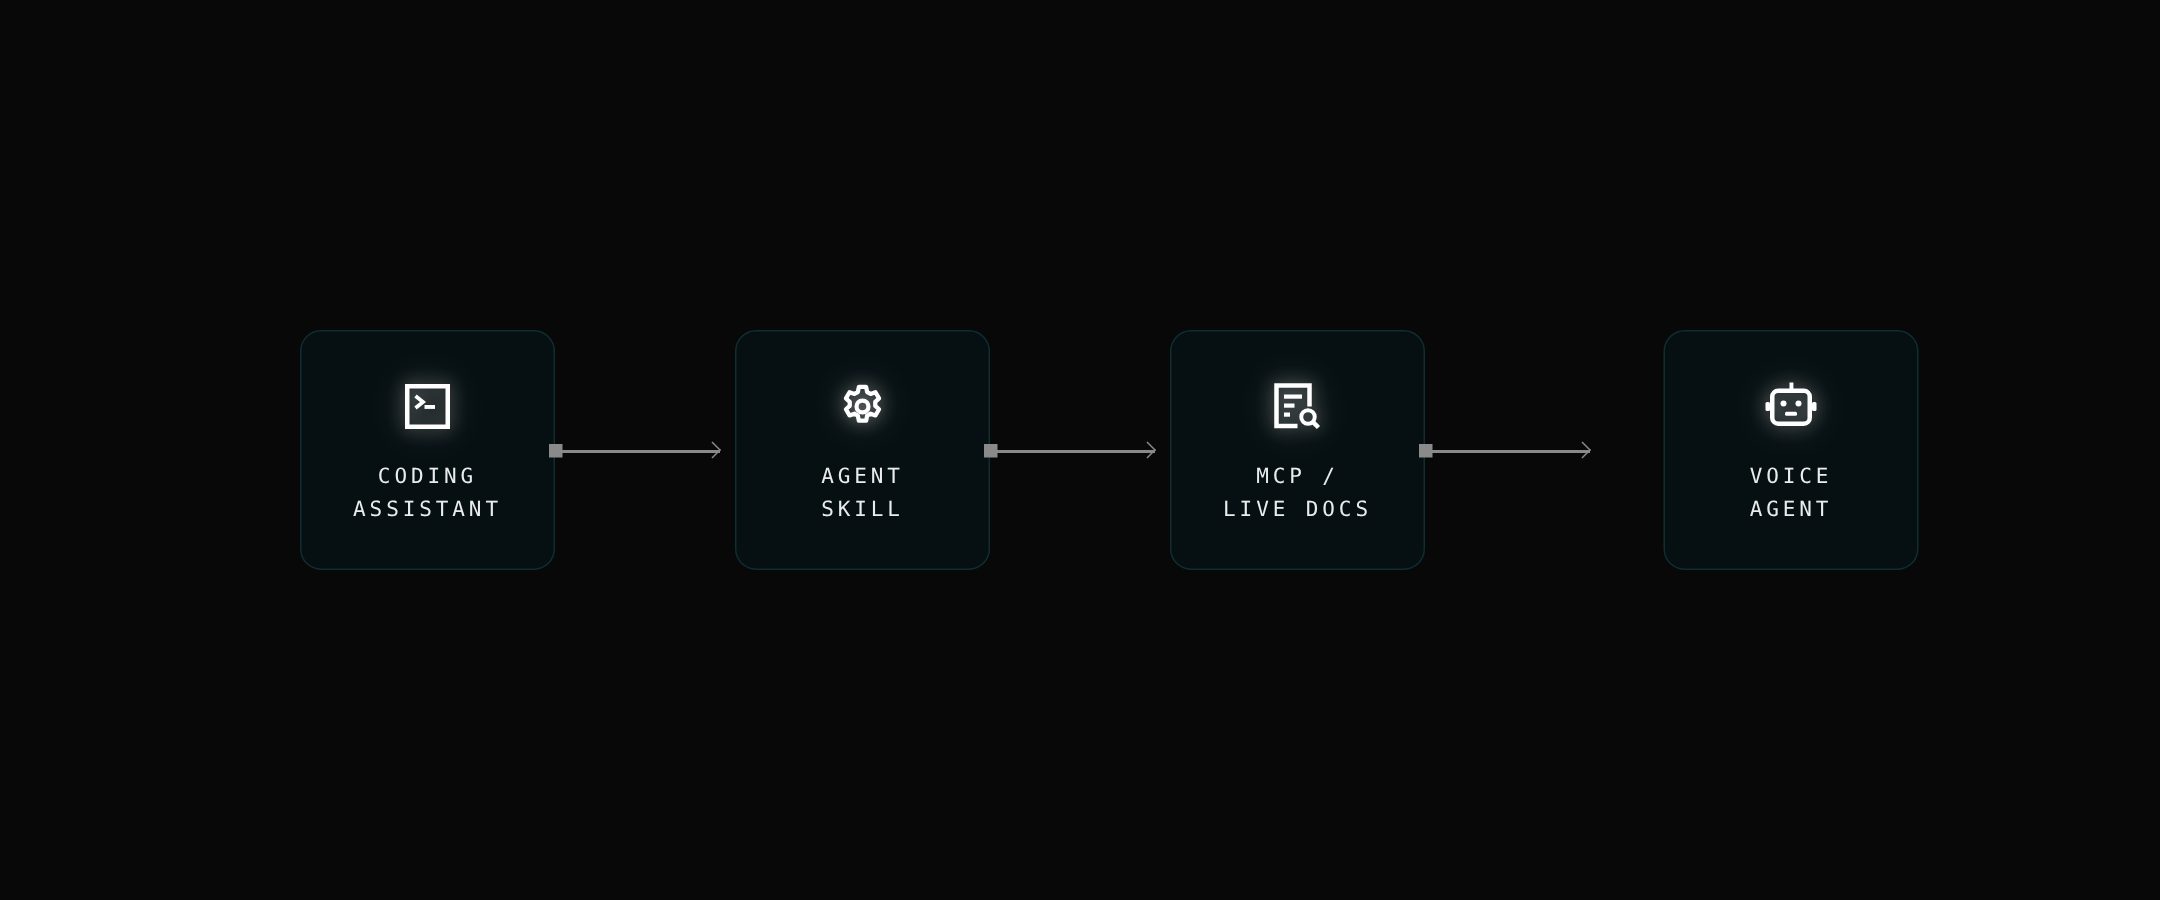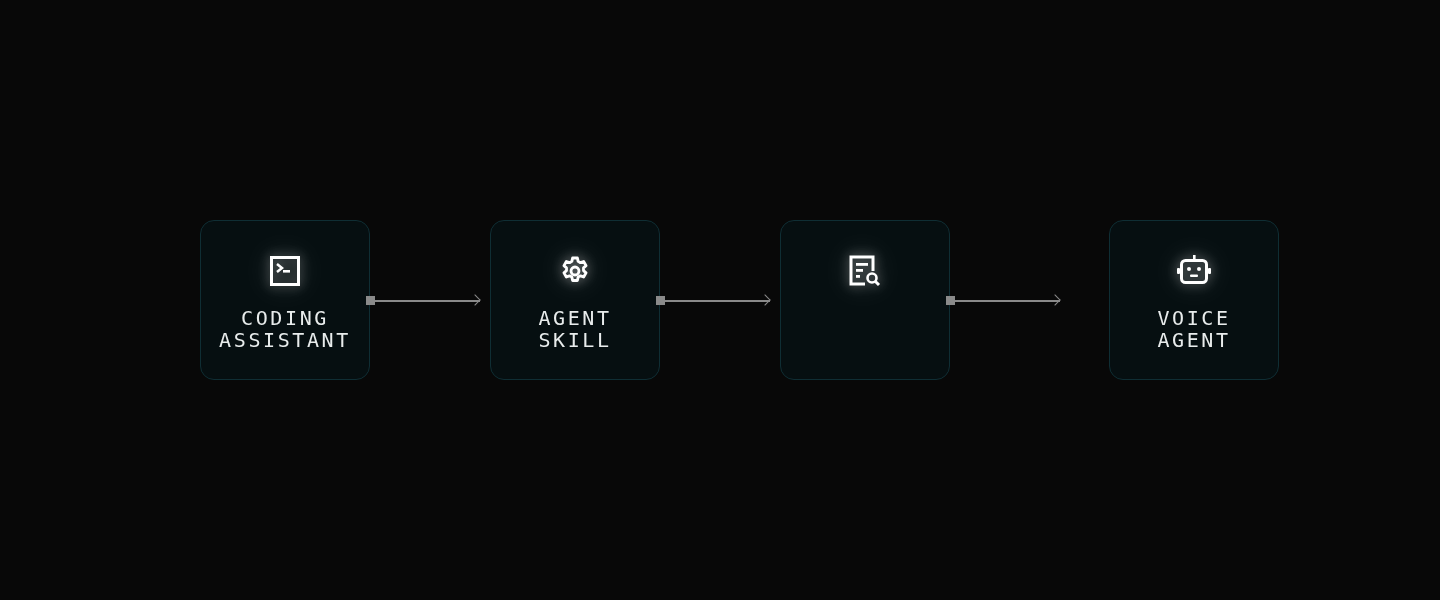"CODING" .label { font-size: 20px -> 14px }
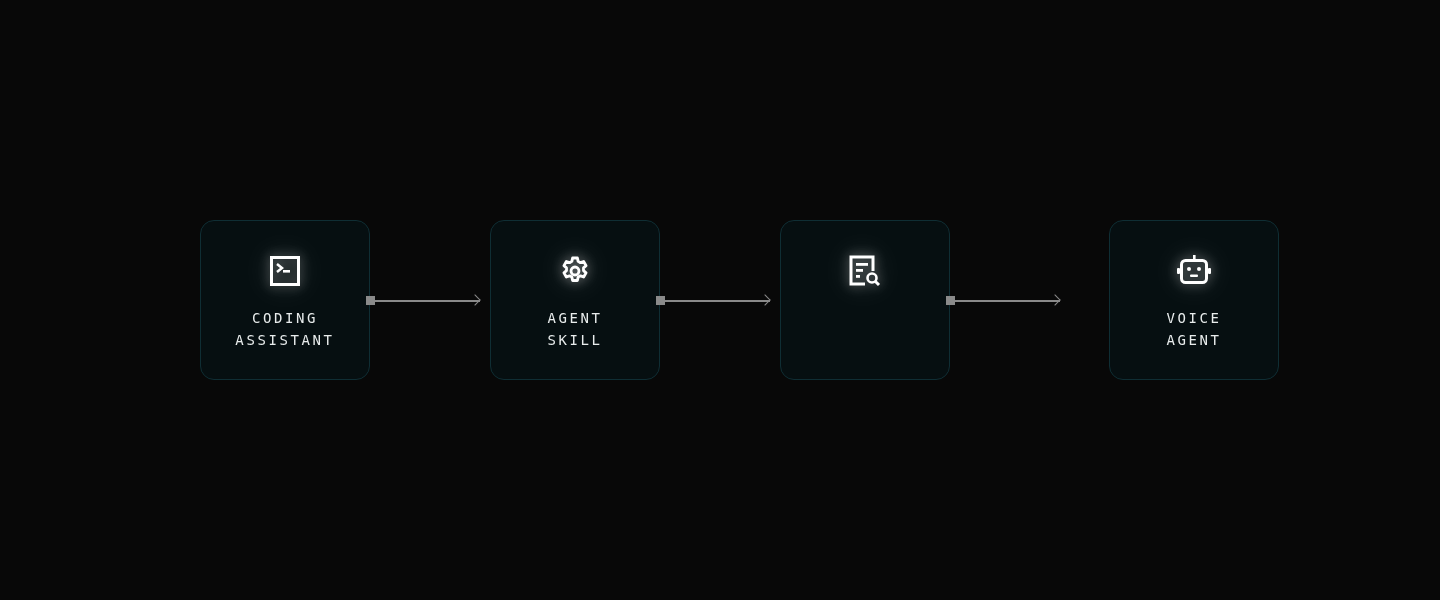"MCP /" div.label { html: none -> <div>MCP / LIVE DOCS</div> }
